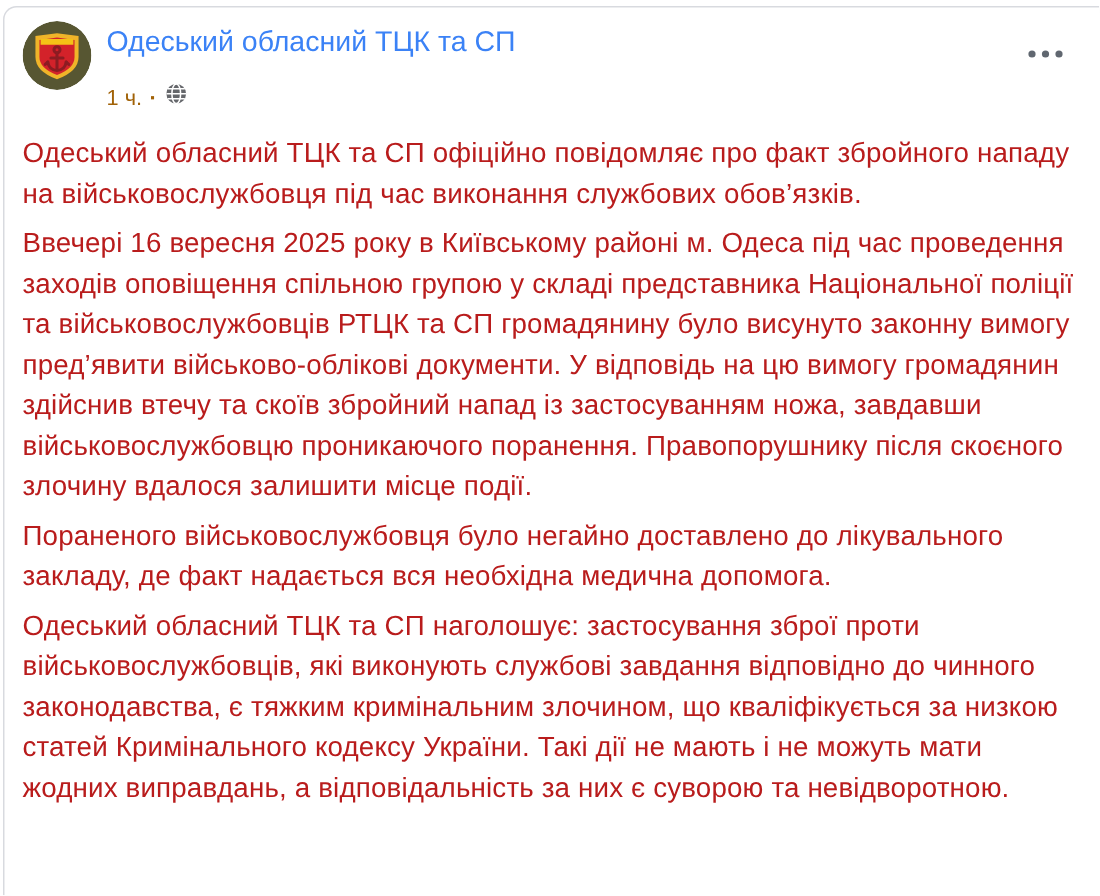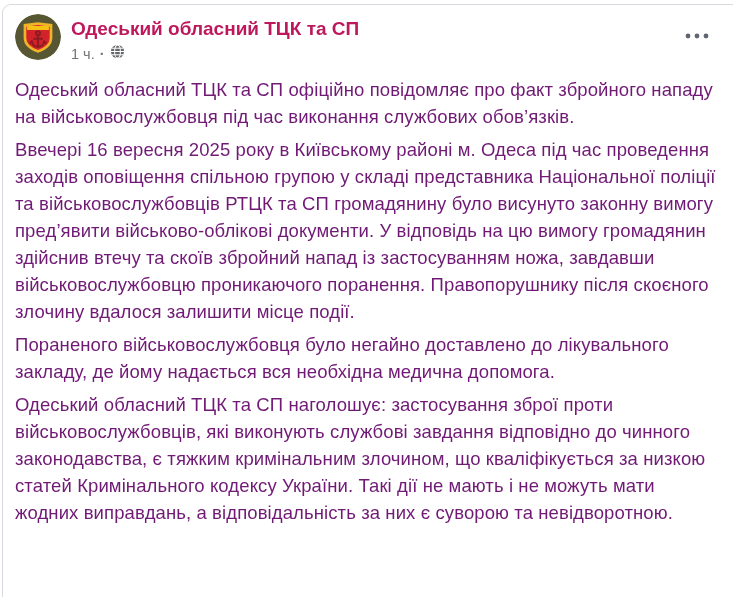"Одеський обласний ТЦК та СП" .page-name { color: #be185d -> #3b82f6; font-weight: bold -> normal }
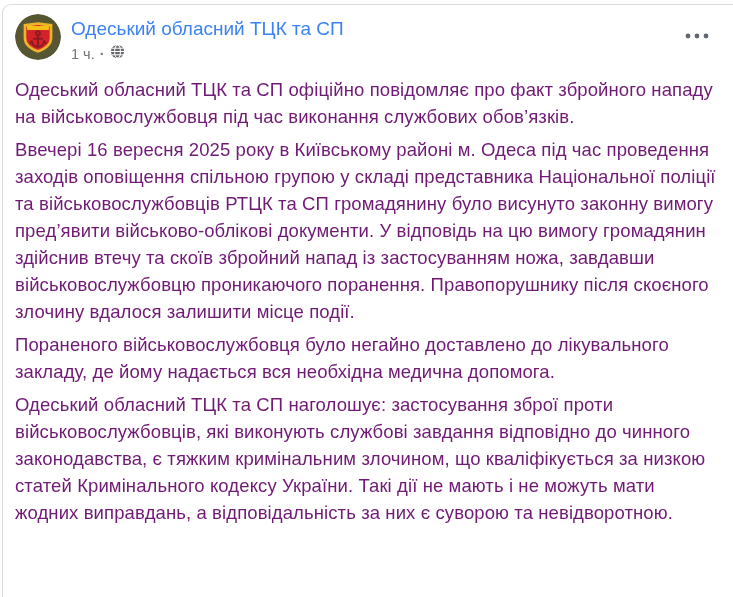"1 ч." .meta-row { color: #737373 -> #a16207; margin-top: 3px -> 14px }
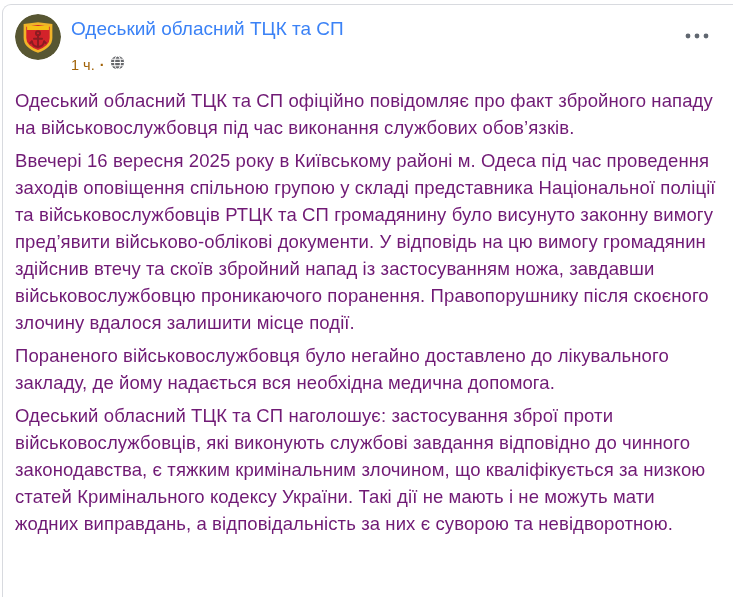"Одеський обласний ТЦК та СП офіційно" .post-body p { color: #701a75 -> #b91c1c }
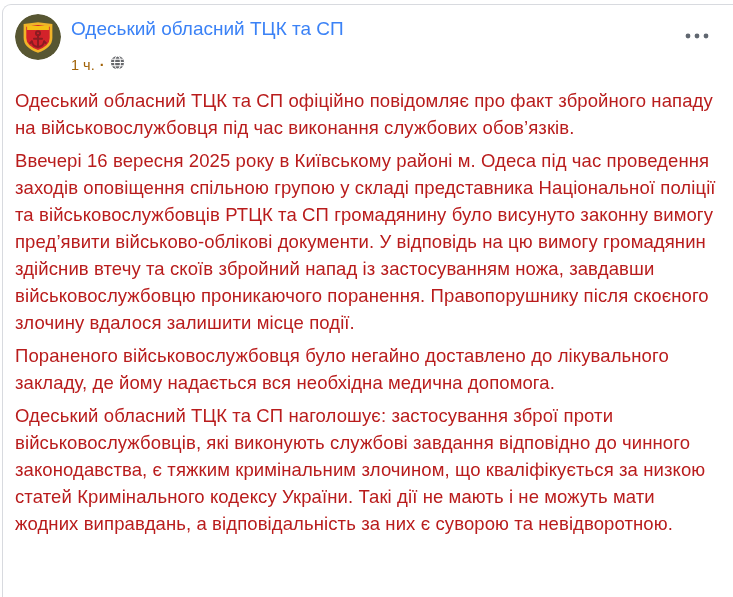"Пораненого військовослужбовця було" p { text: йому -> факт }
